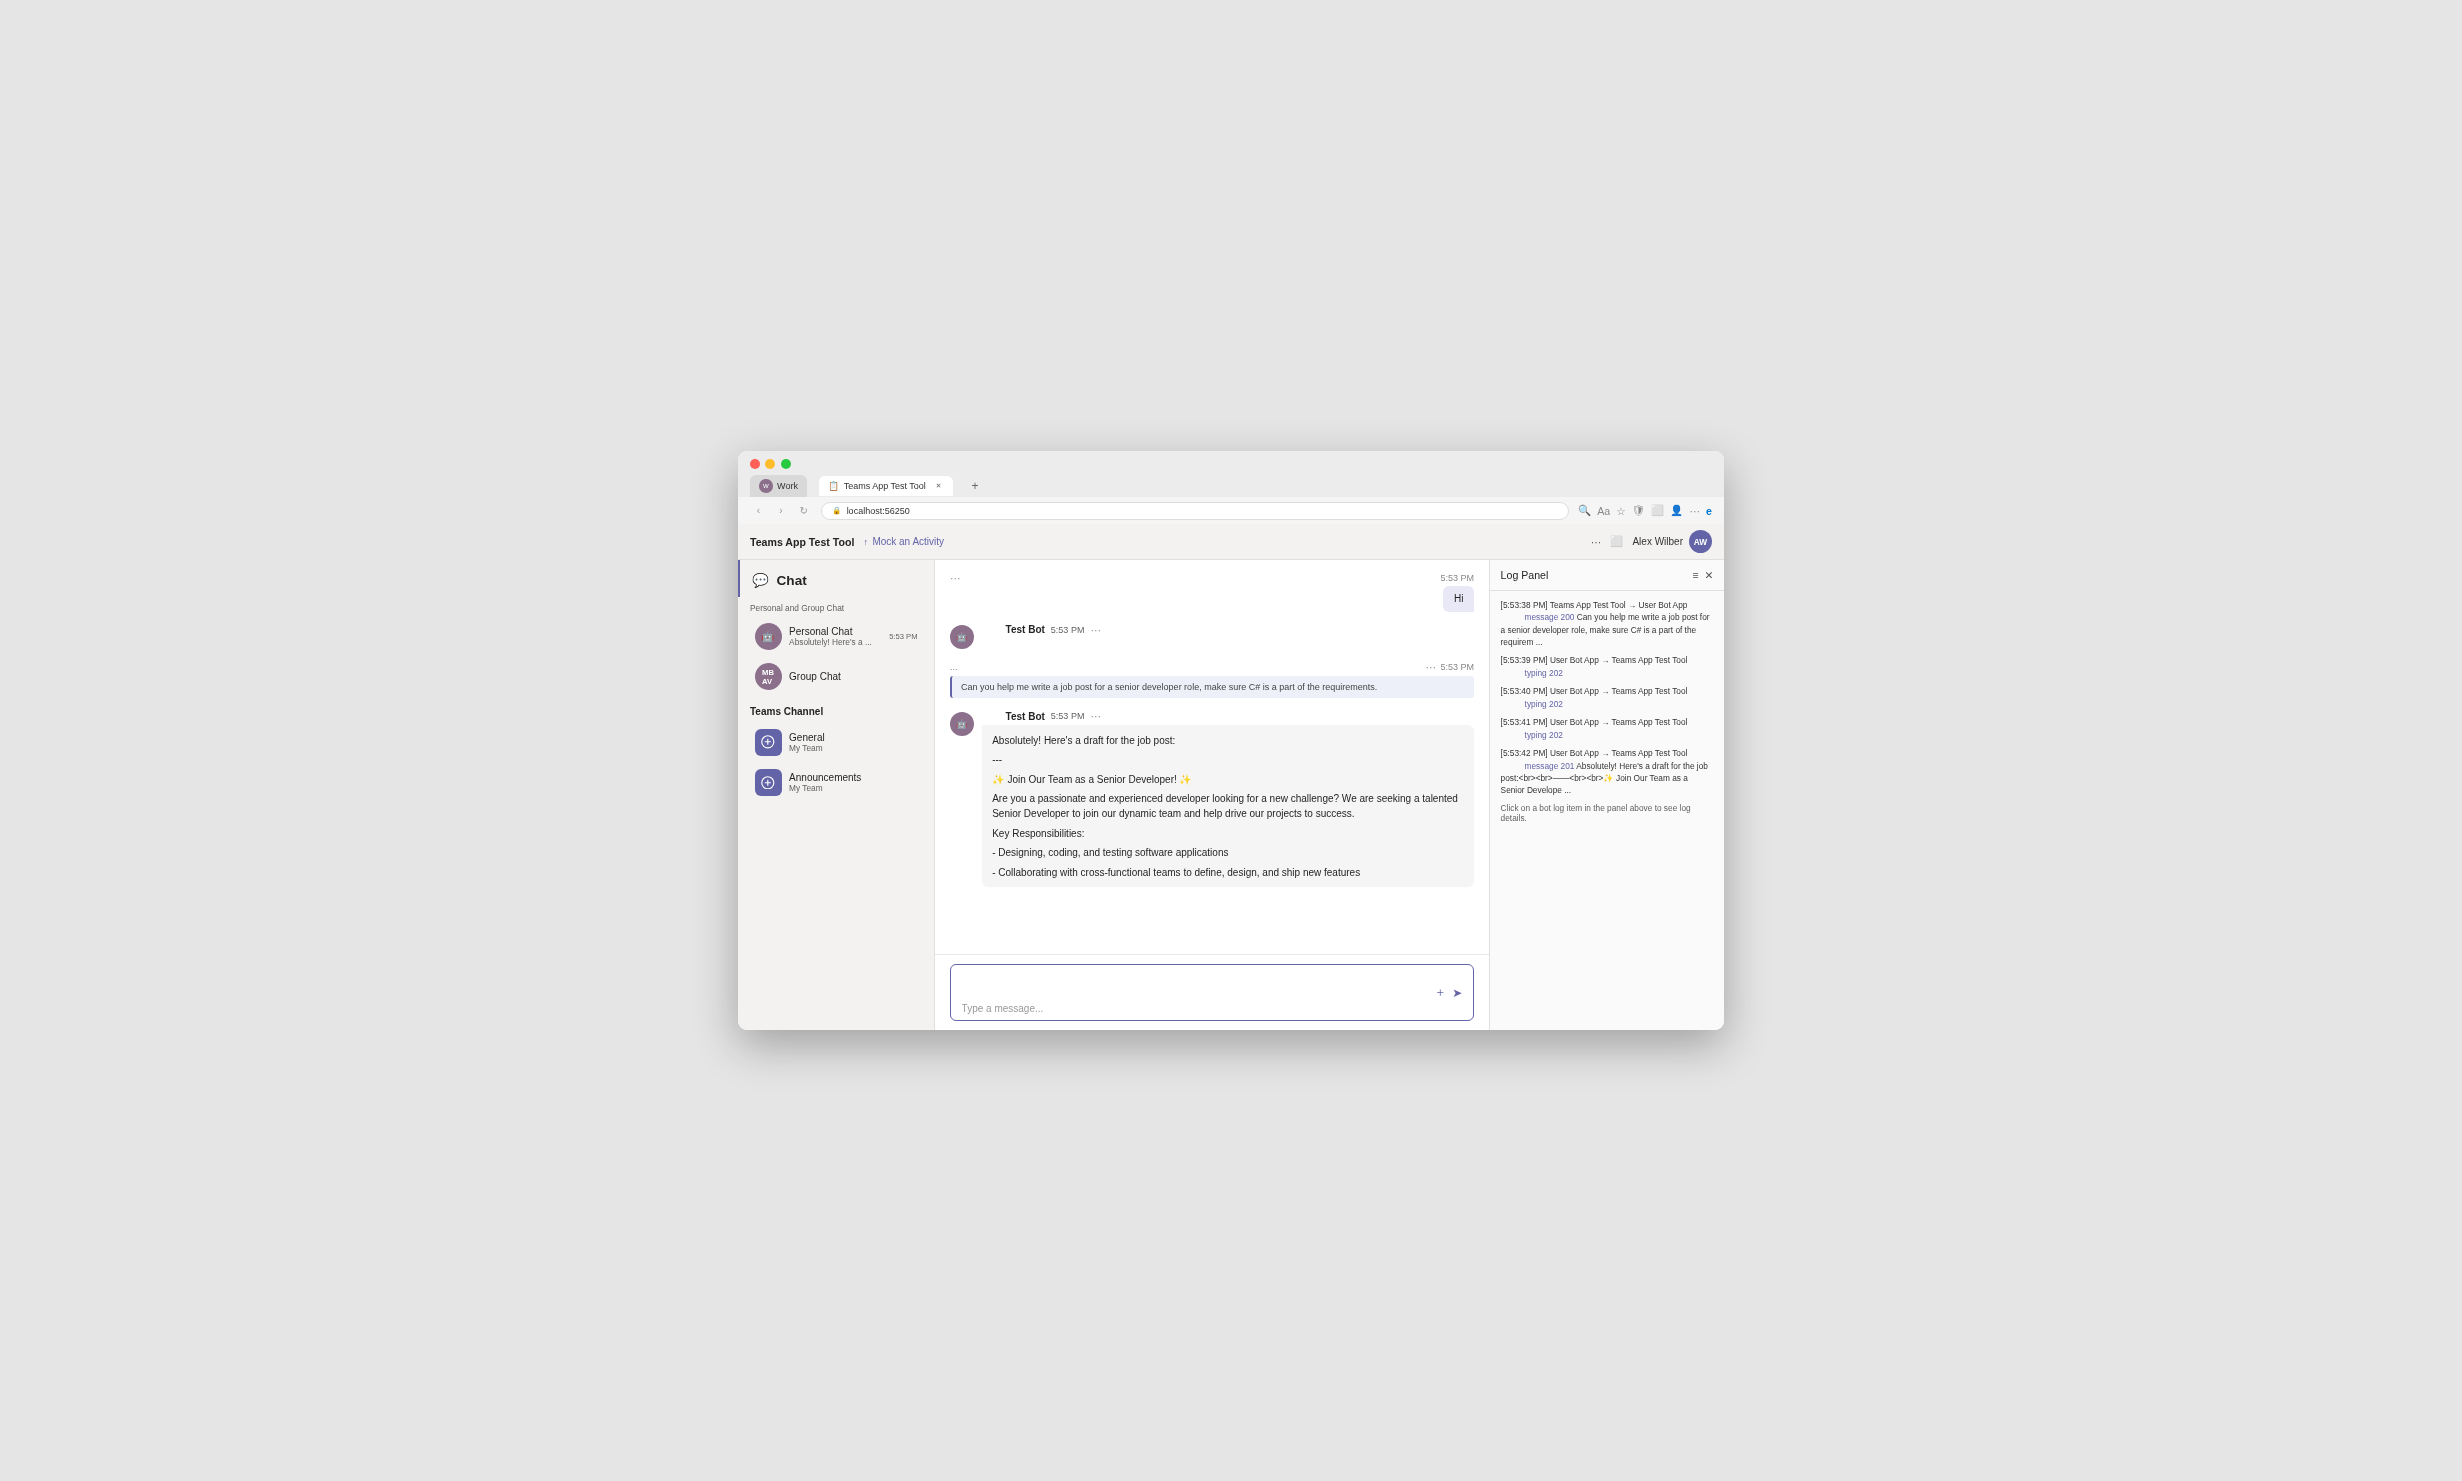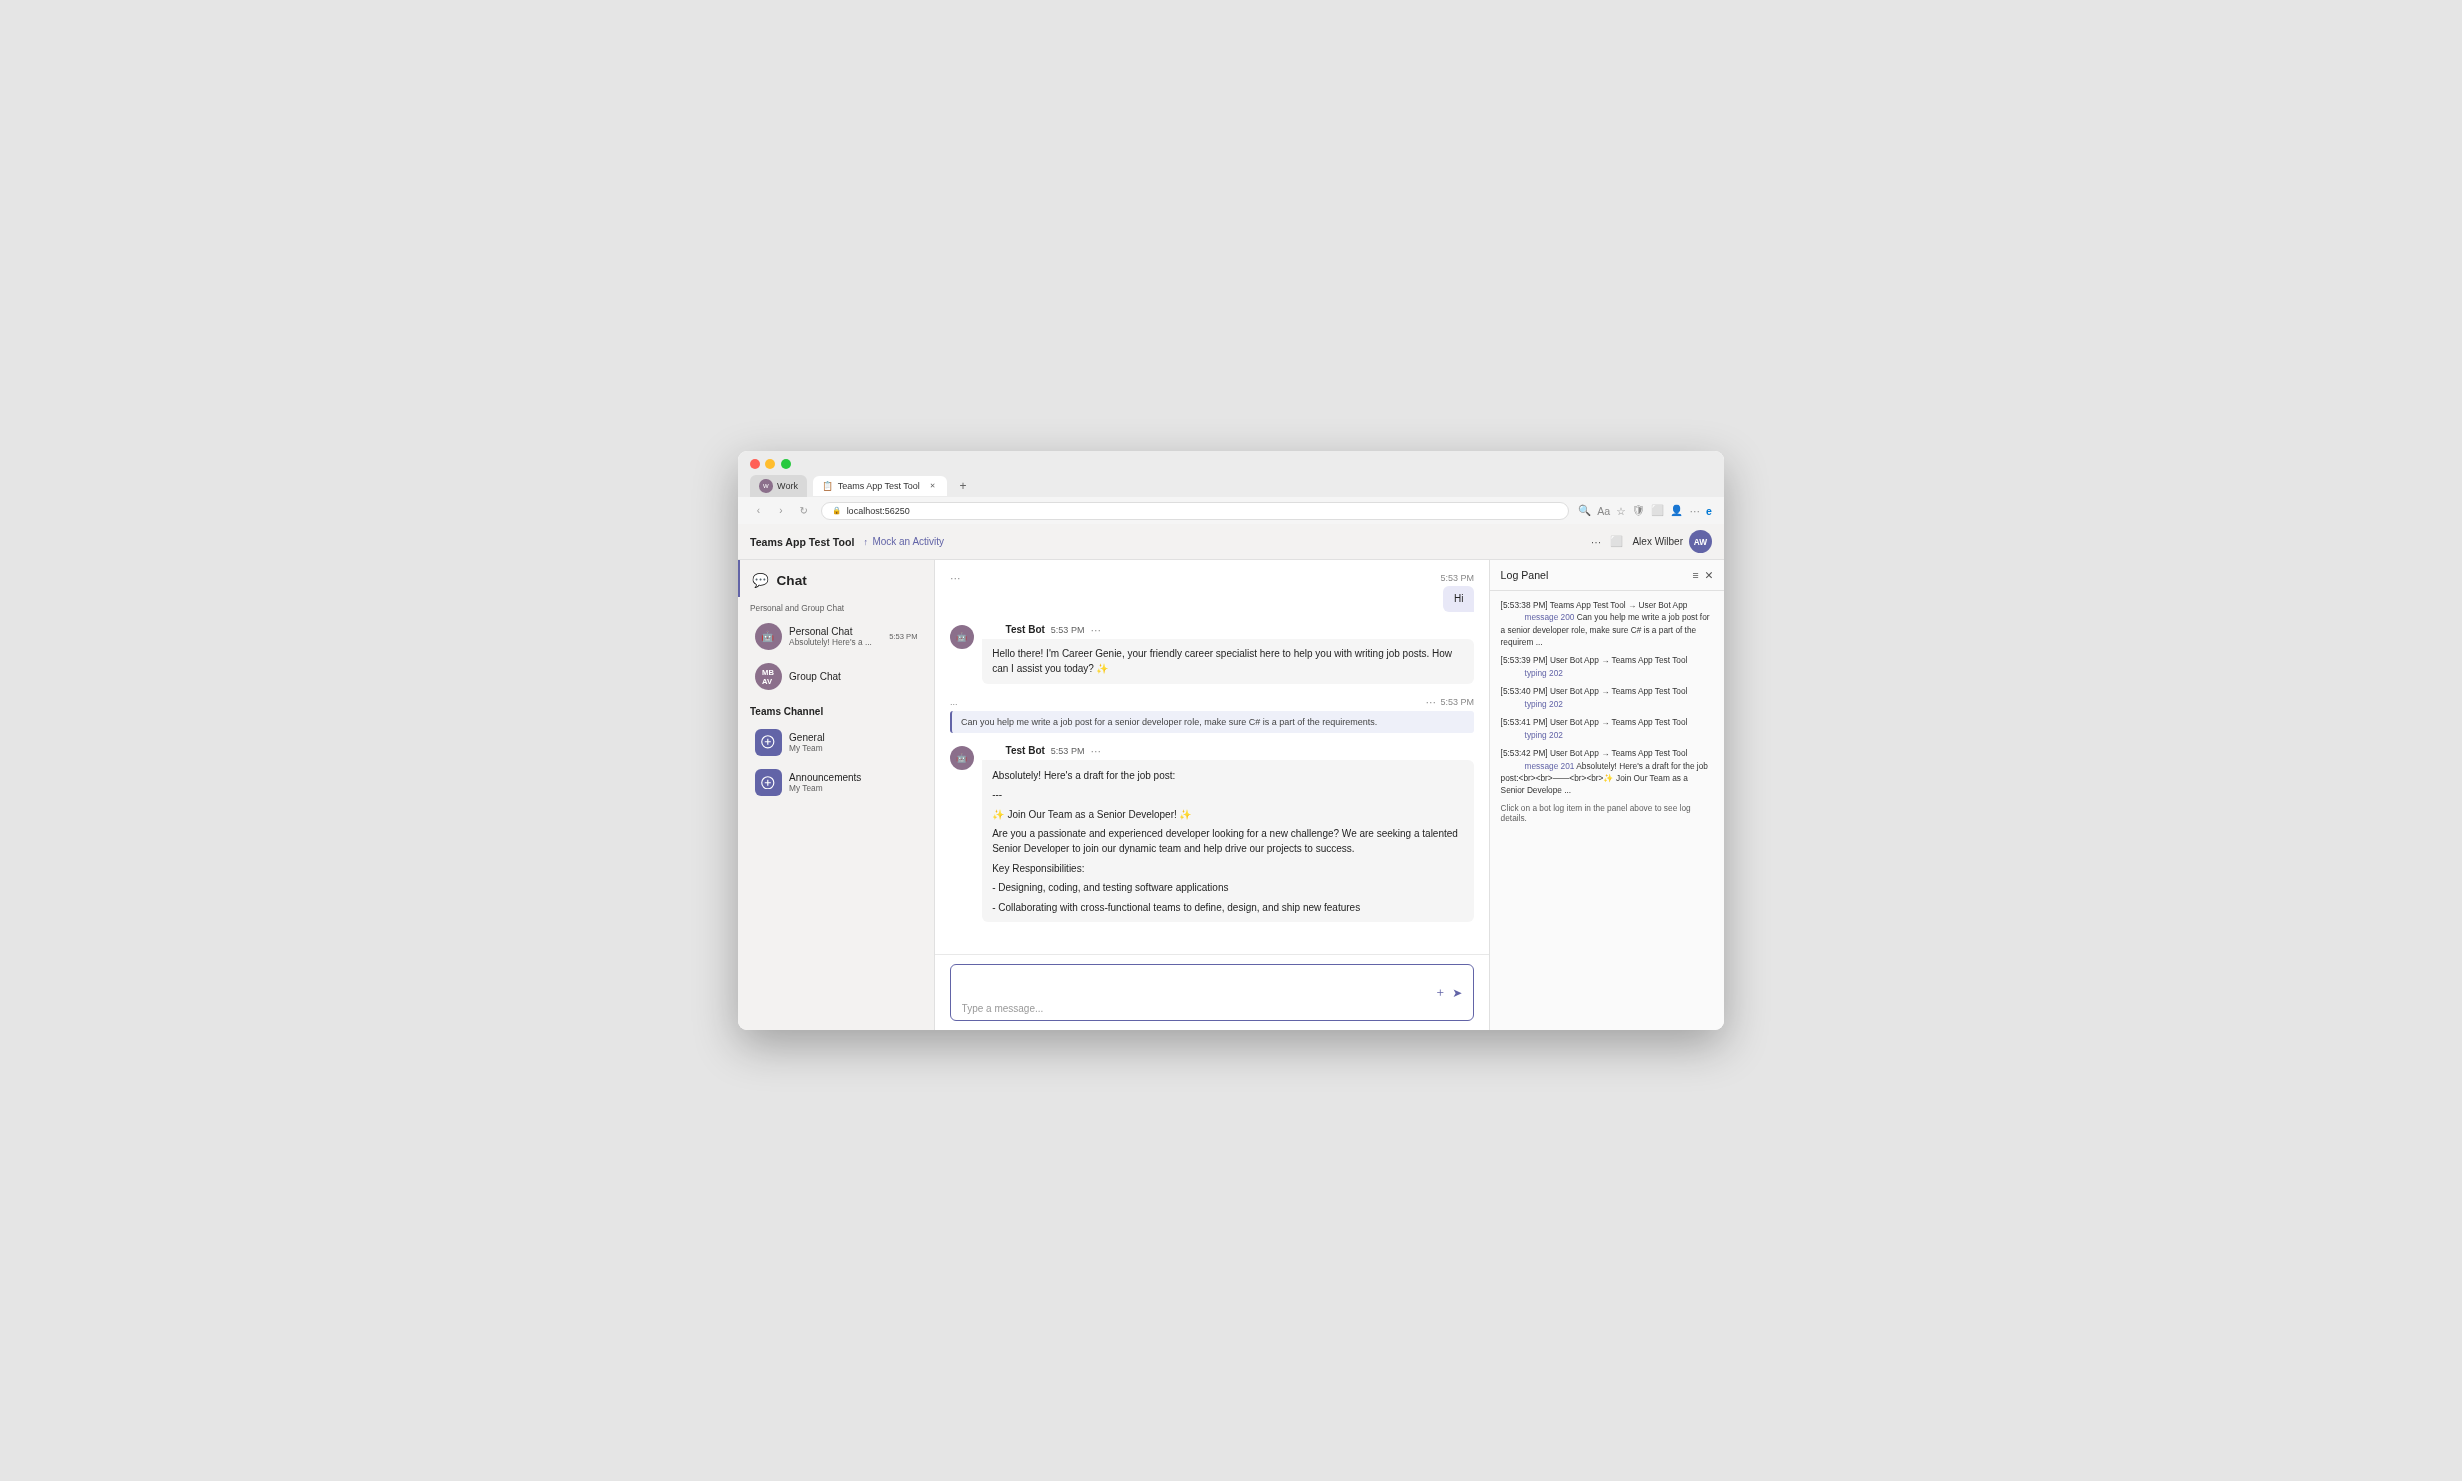"Work" .tab-bar { gap: 6px -> 12px }
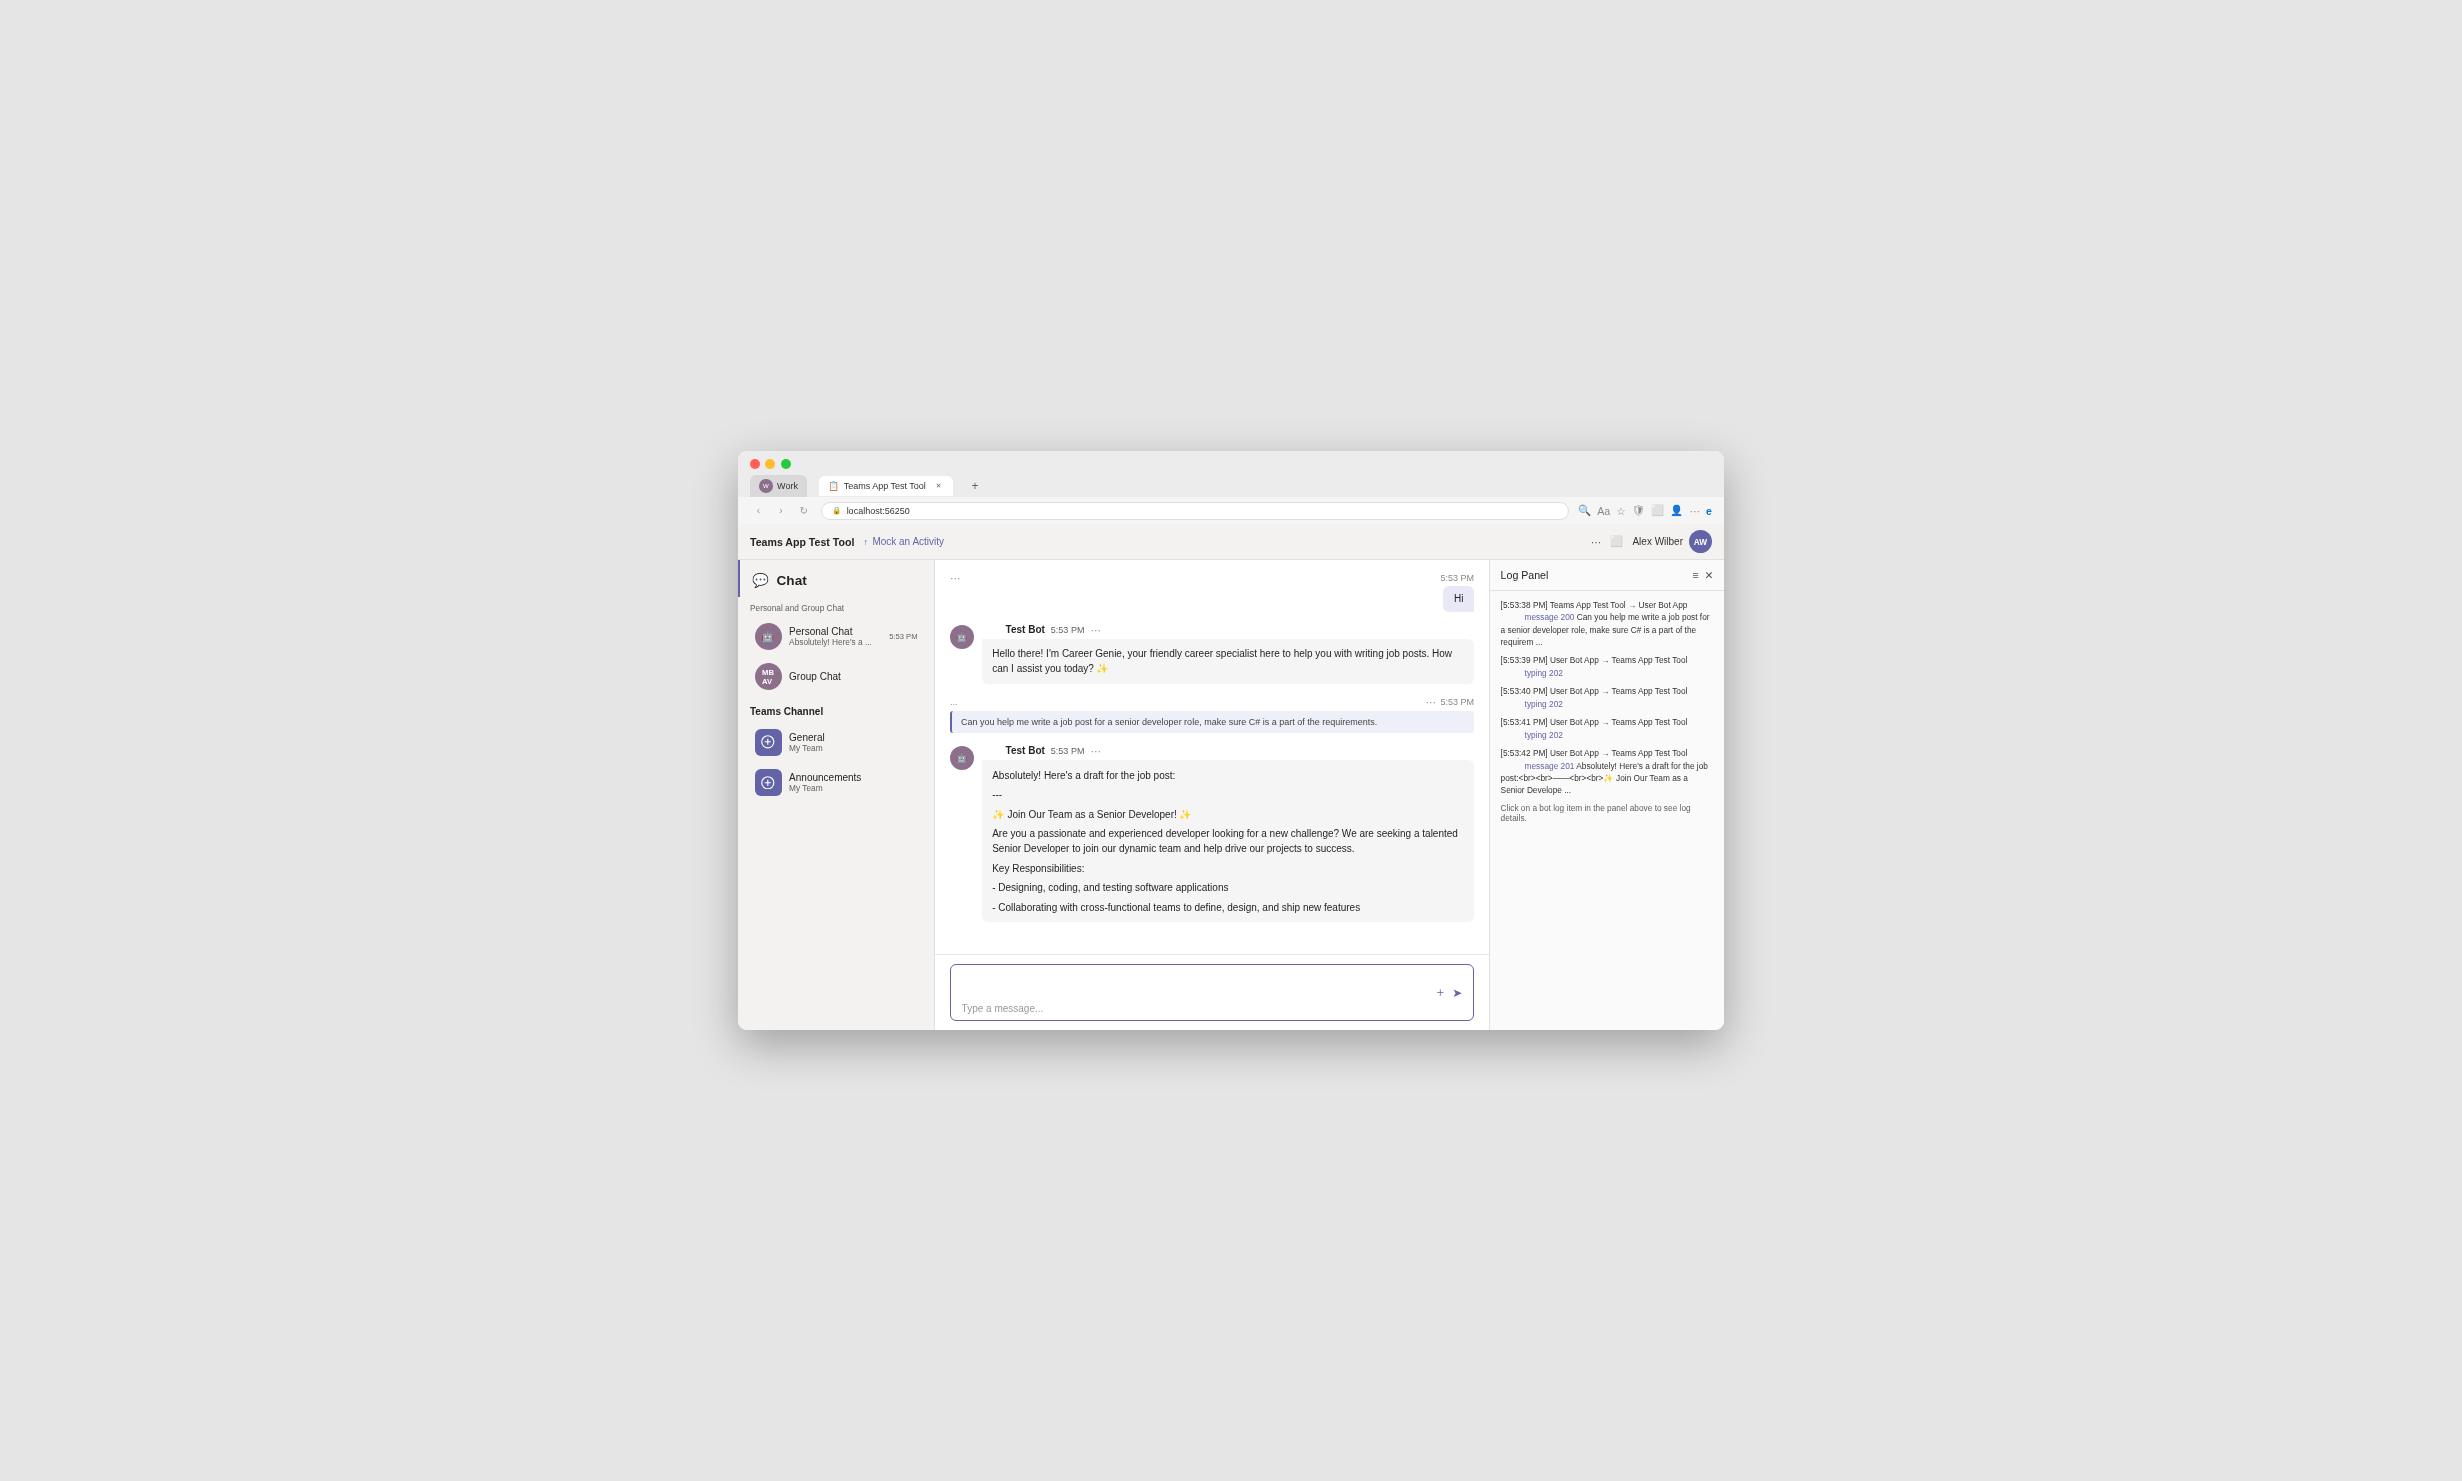"Hello there! I'm Career Genie," div.bot-bubble { html: <div> <span>Hello there! I'm Career Genie, your friendly career specialist here to help you with writing job posts. How can I assist you today? ✨</span> </div> -> none }
